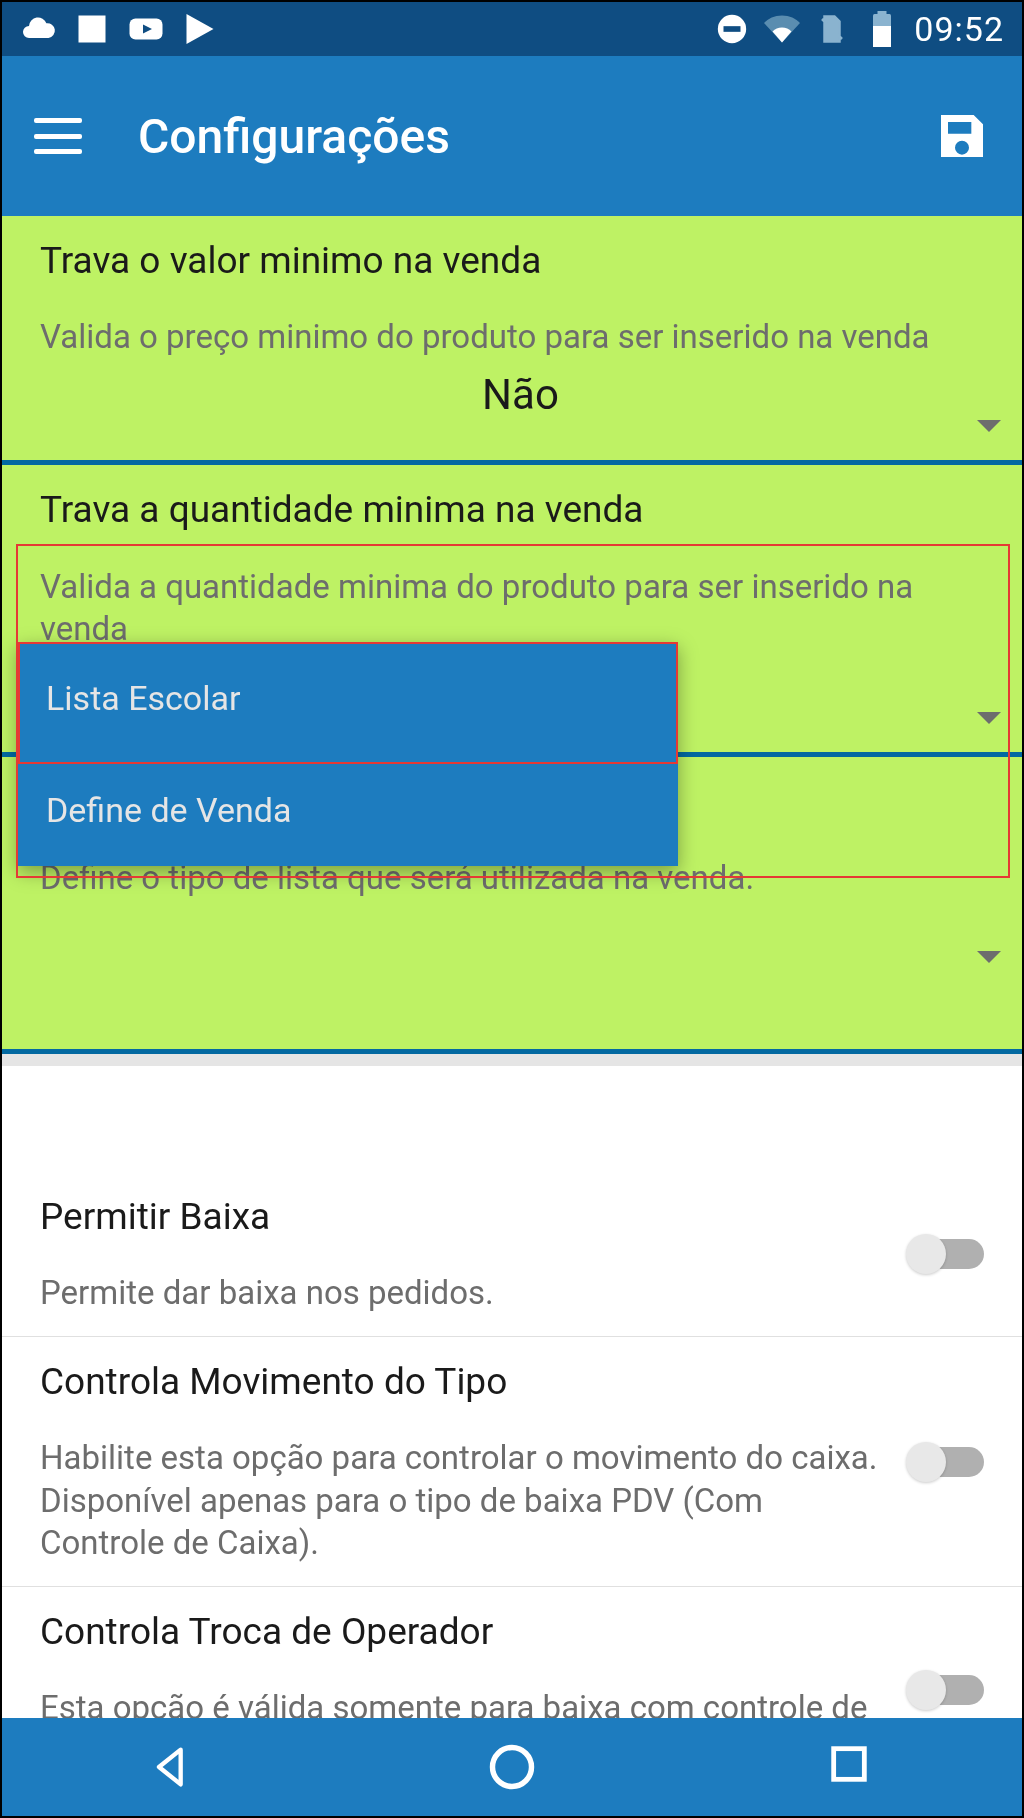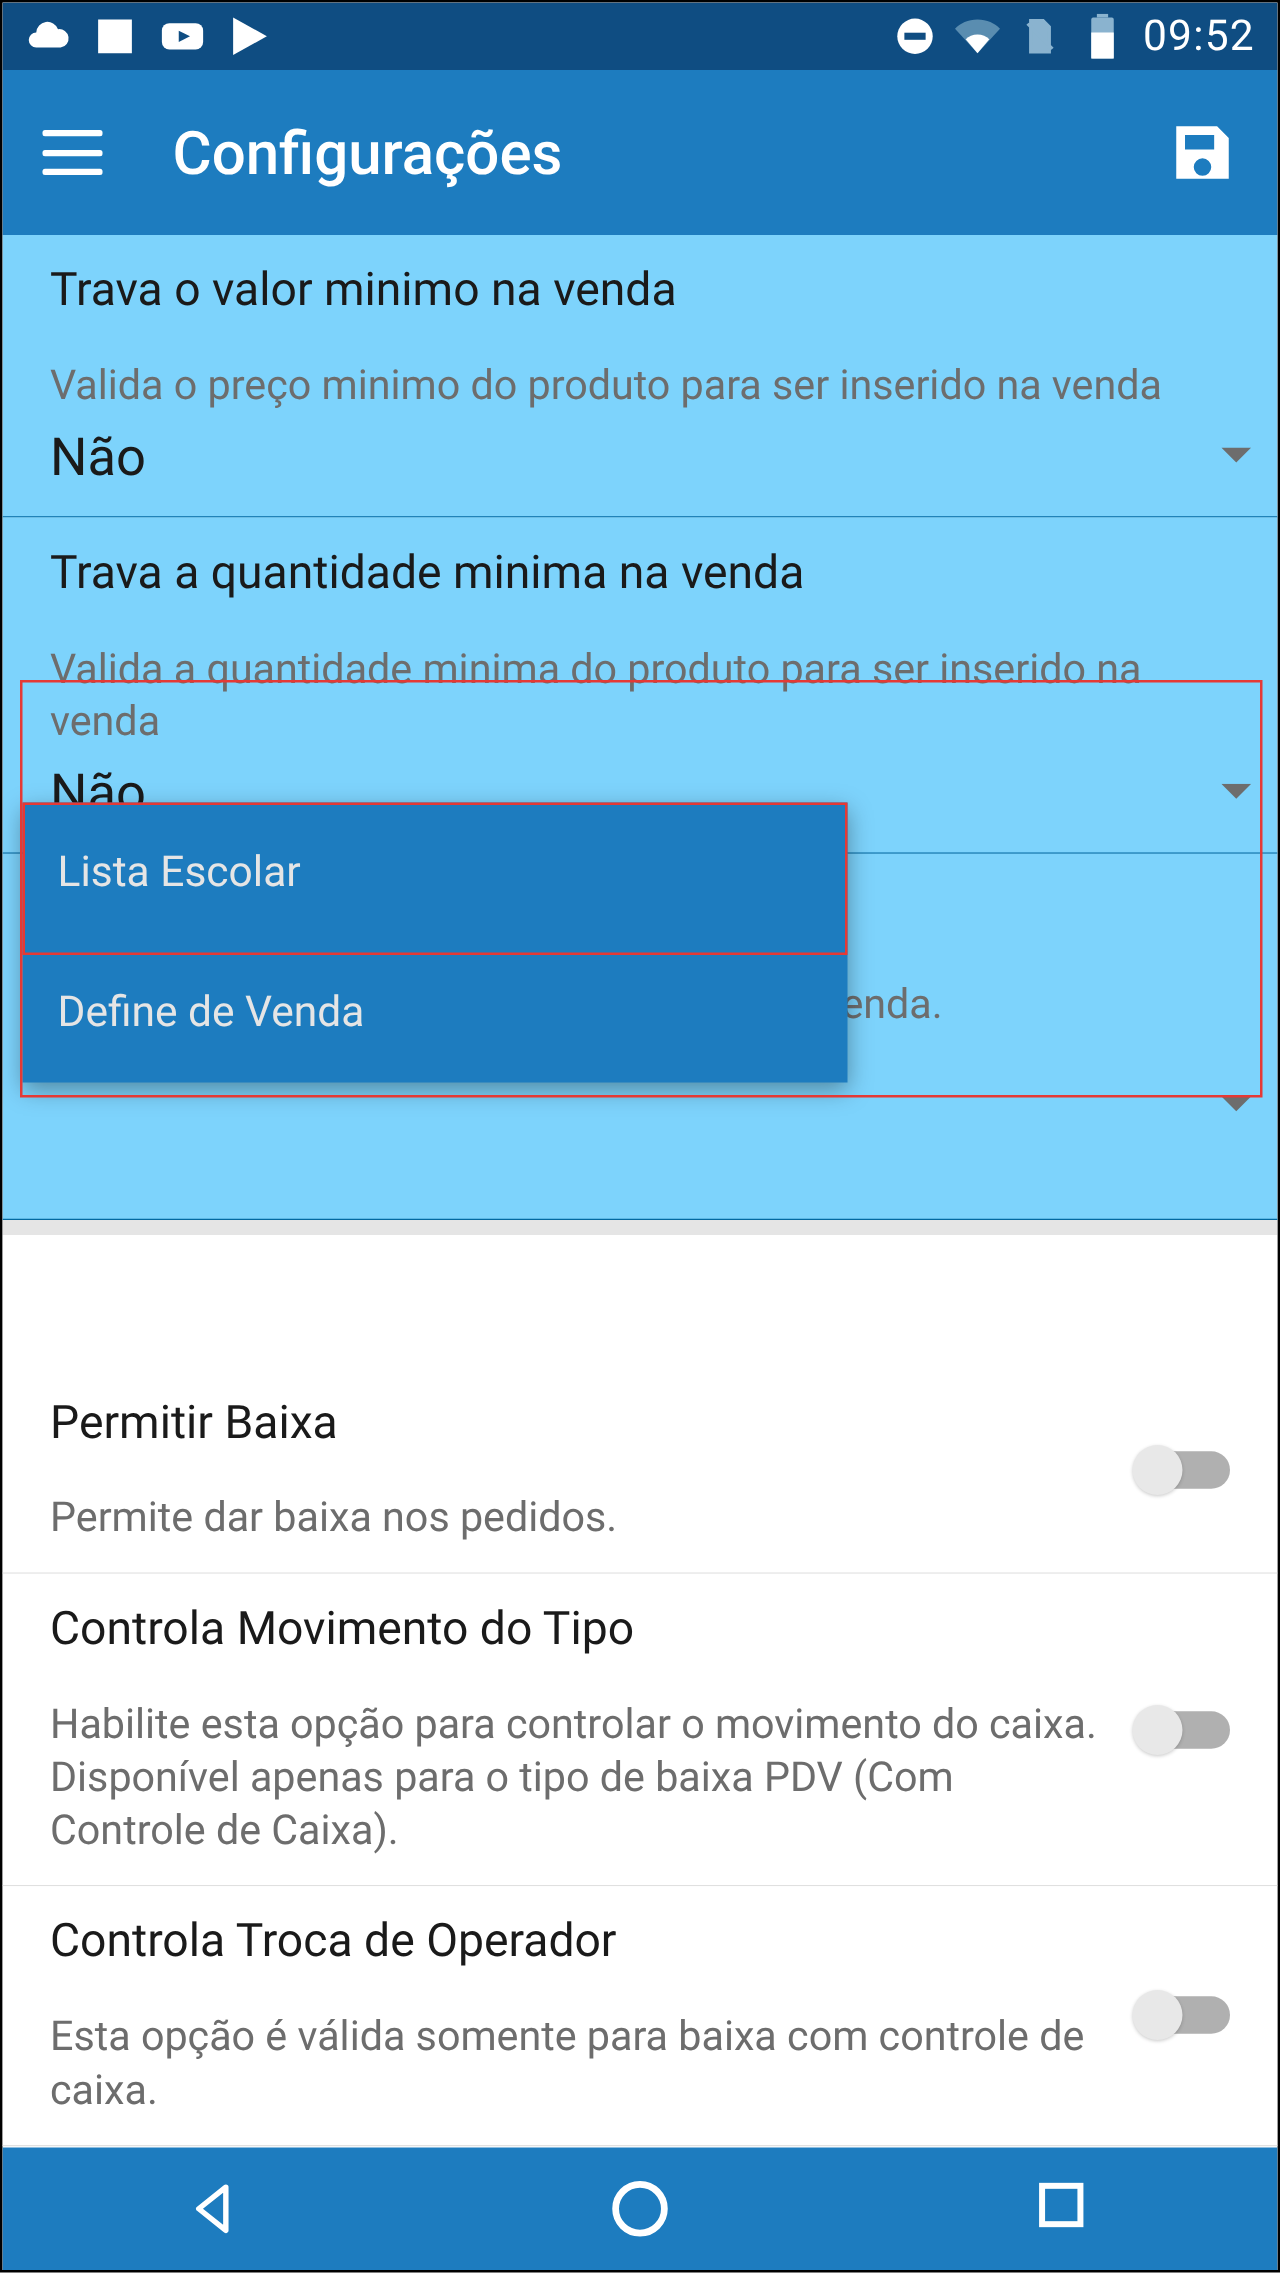"Configurações" .app-bar { height: 132px -> 160px }
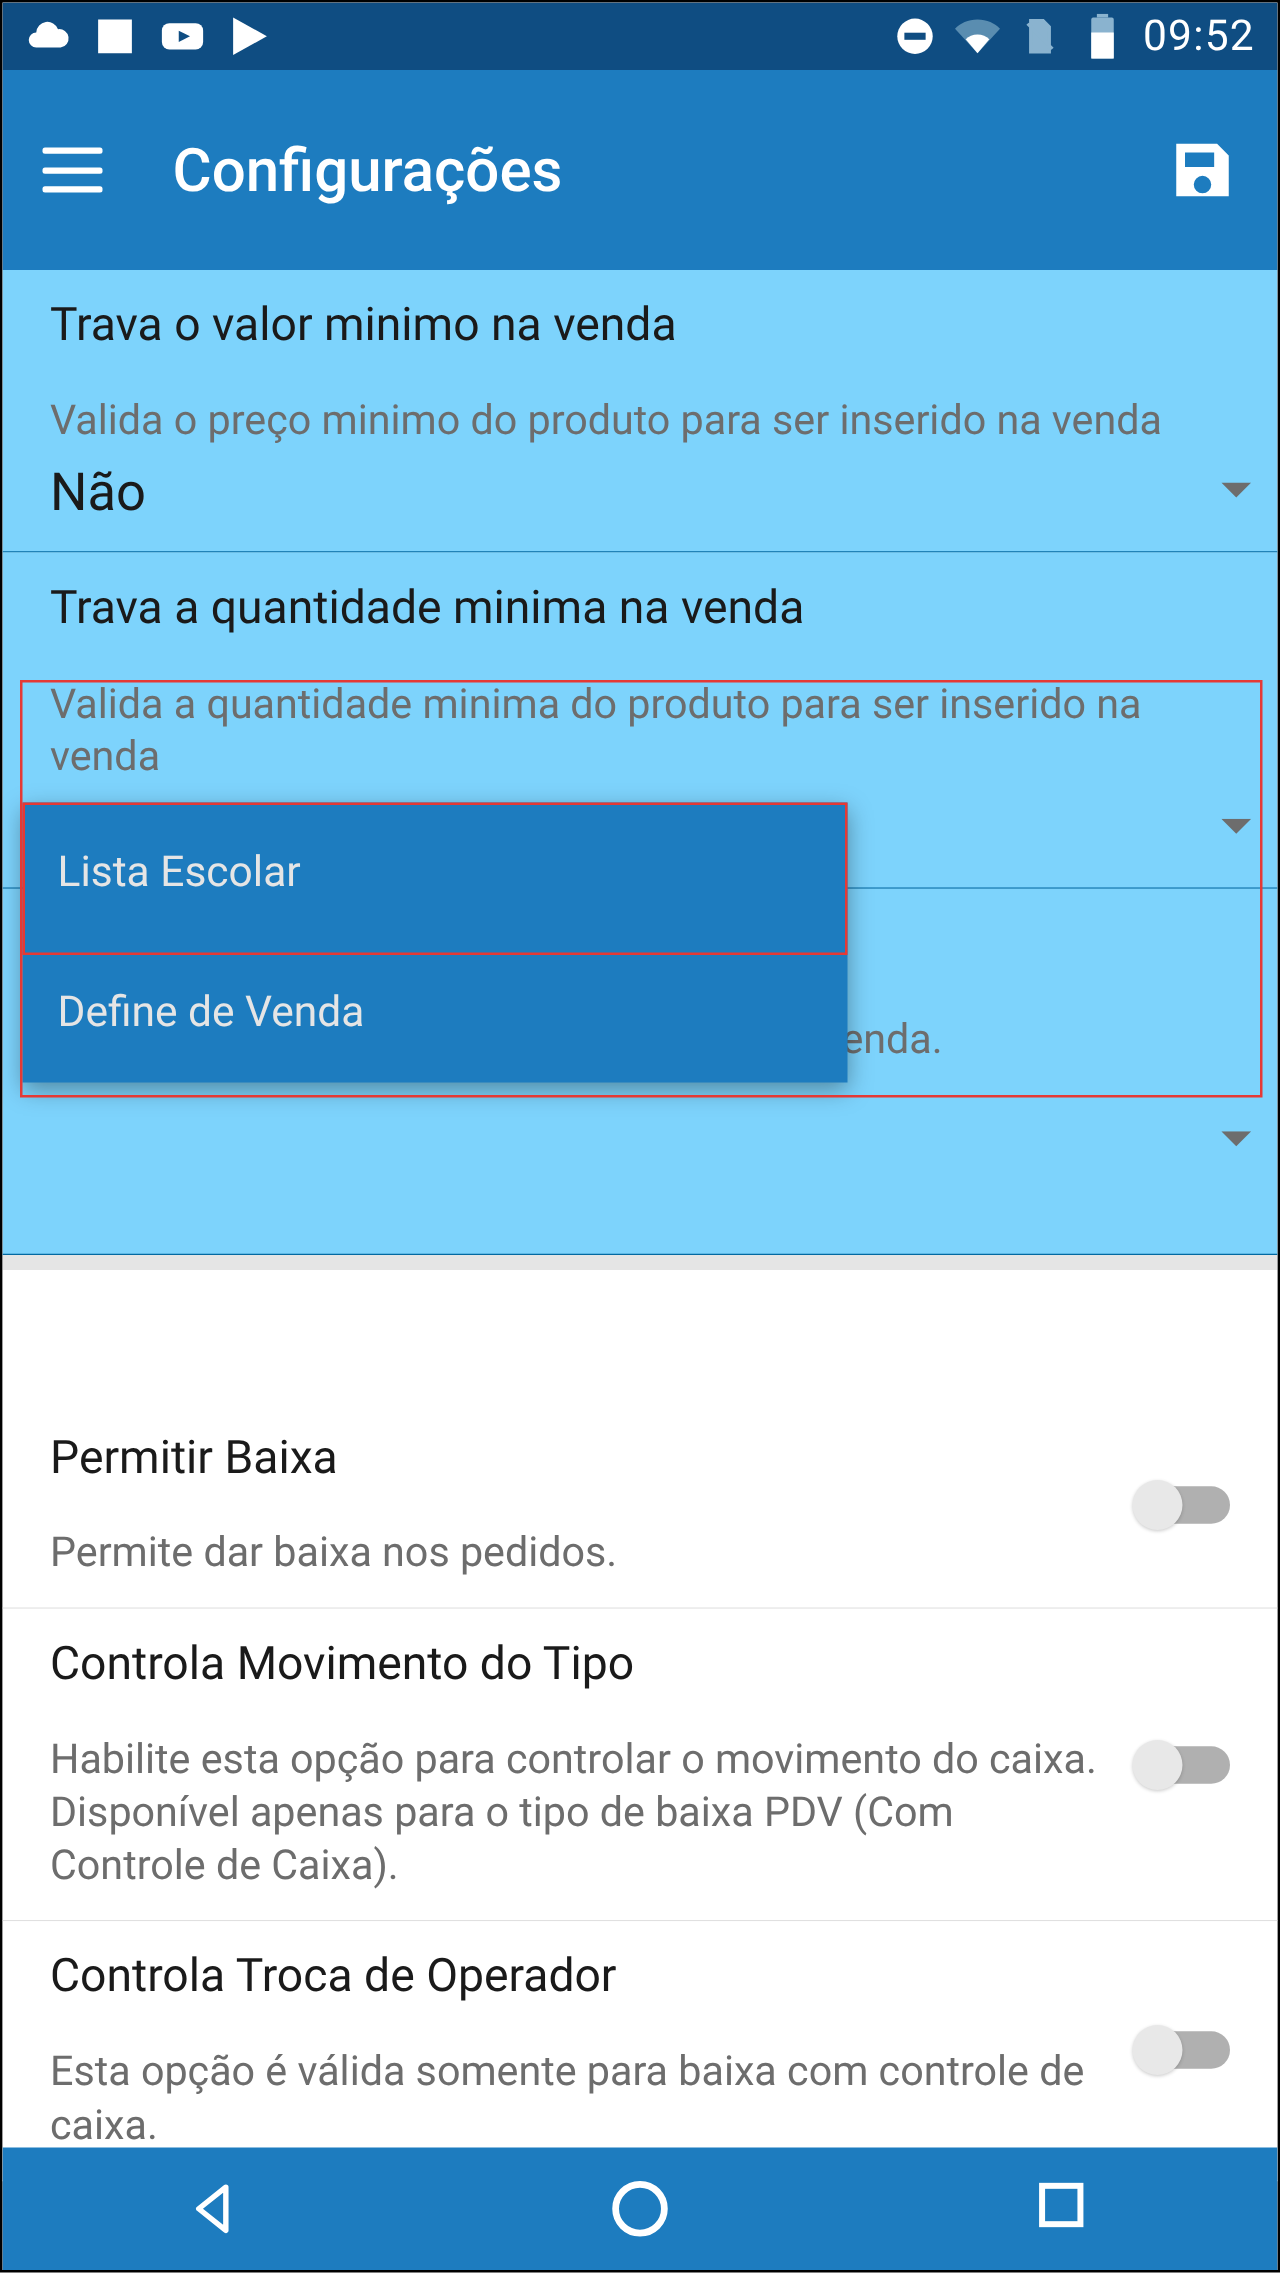"Trava o valor minimo na" .setting-item { background: #7dd3fc -> #bef264; border-bottom: 1px solid #0369a1 -> 5px solid #0369a1 }
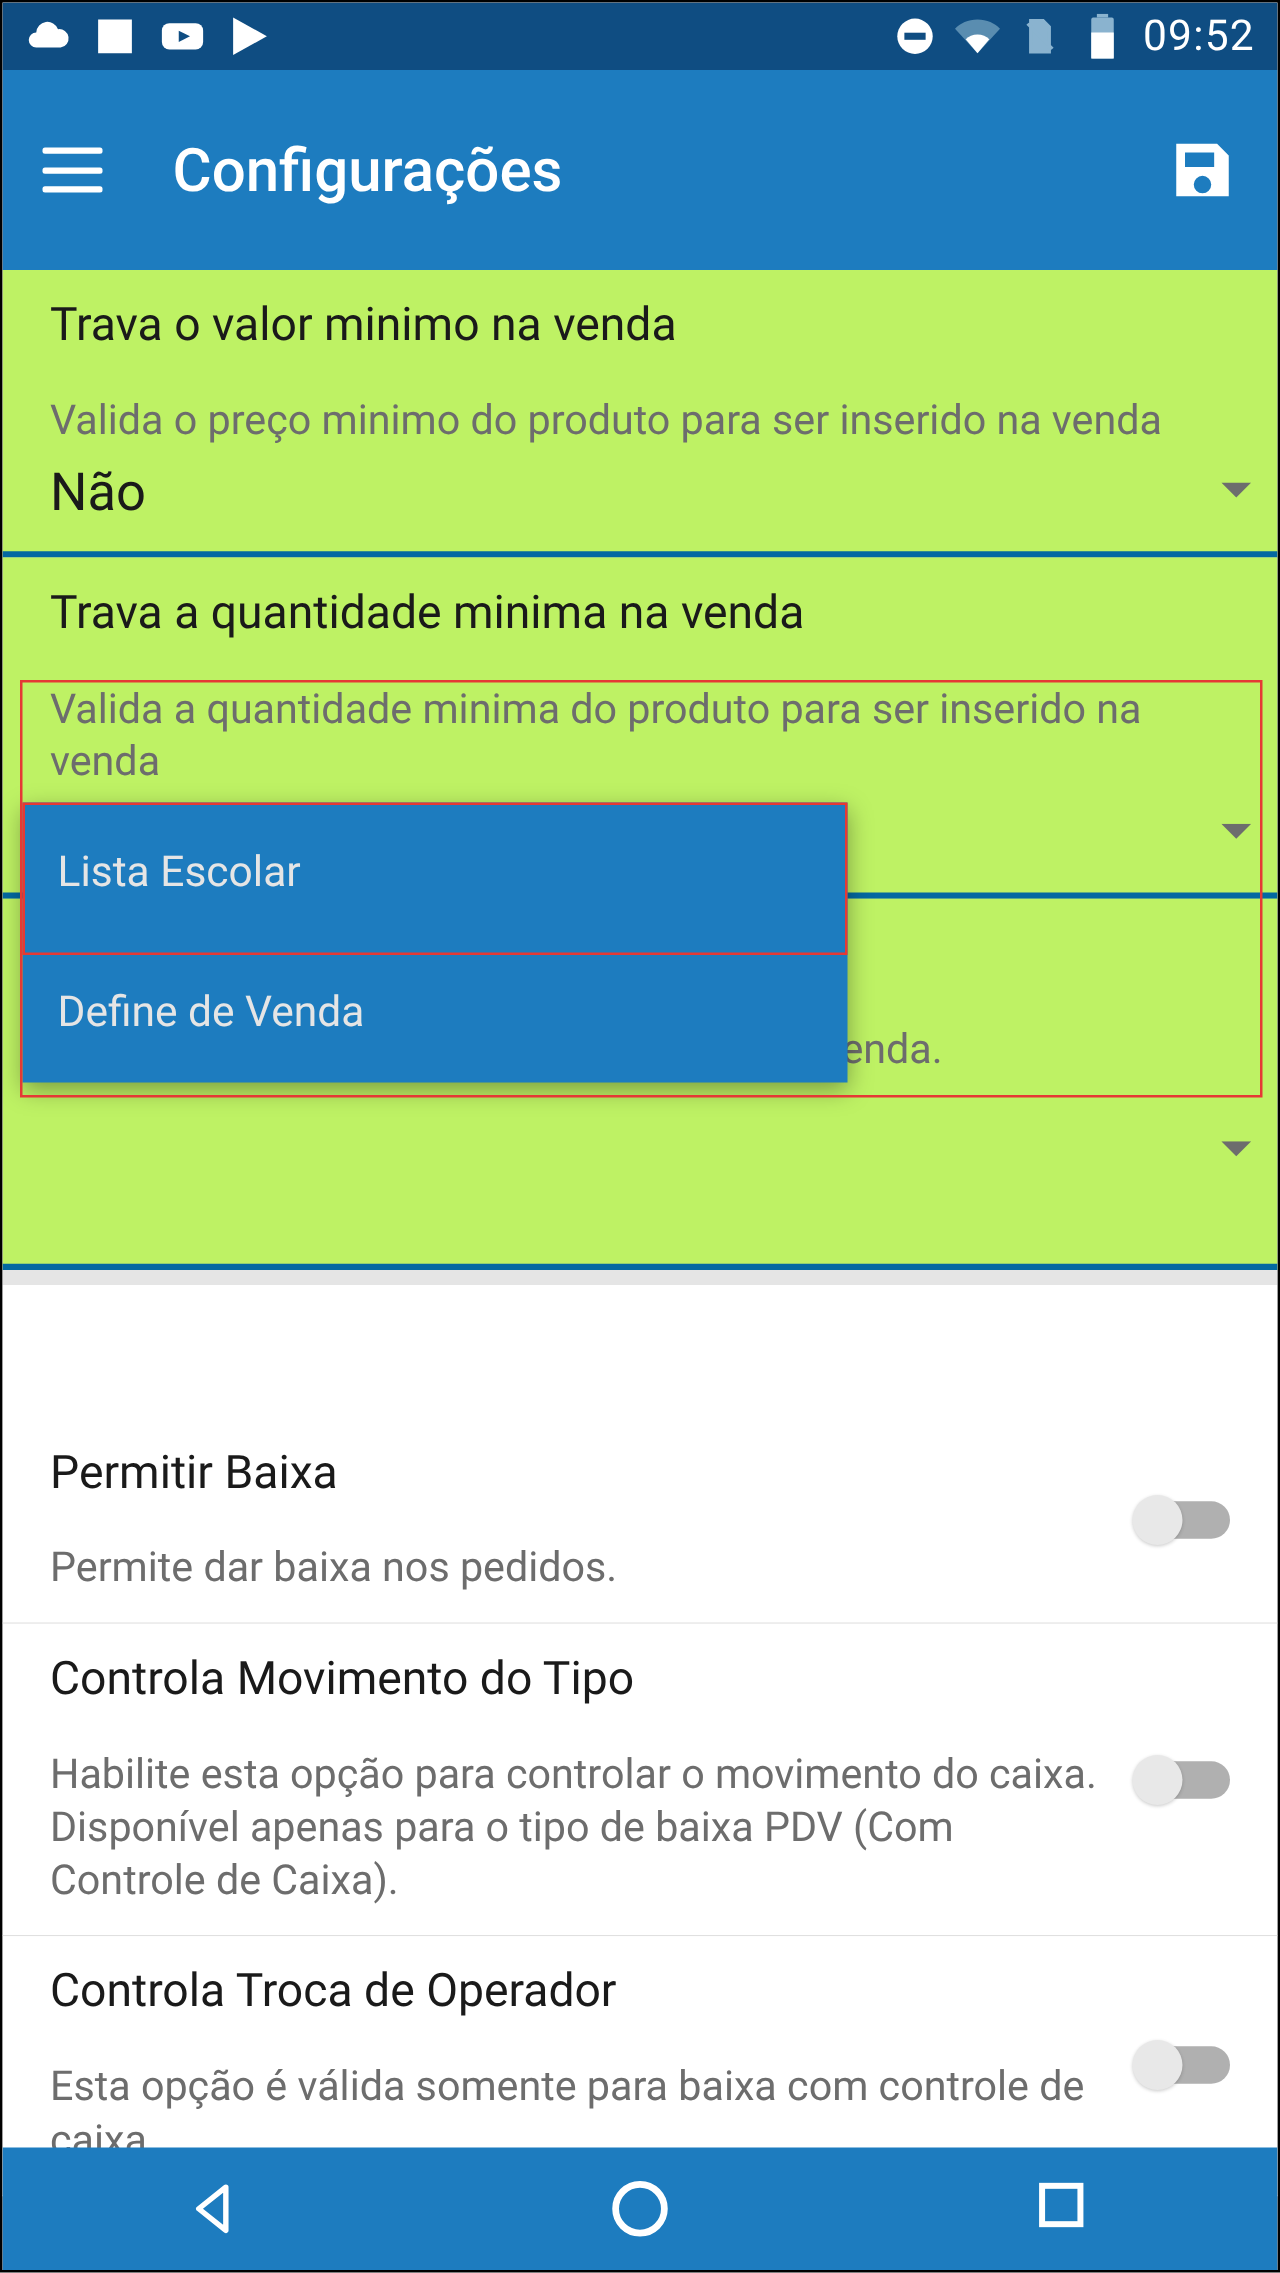"Não" .setting-value-row { flex-direction: none -> column }
